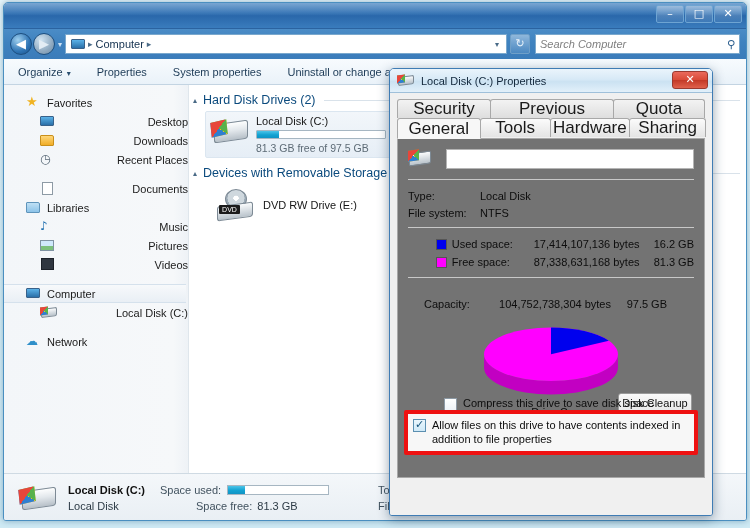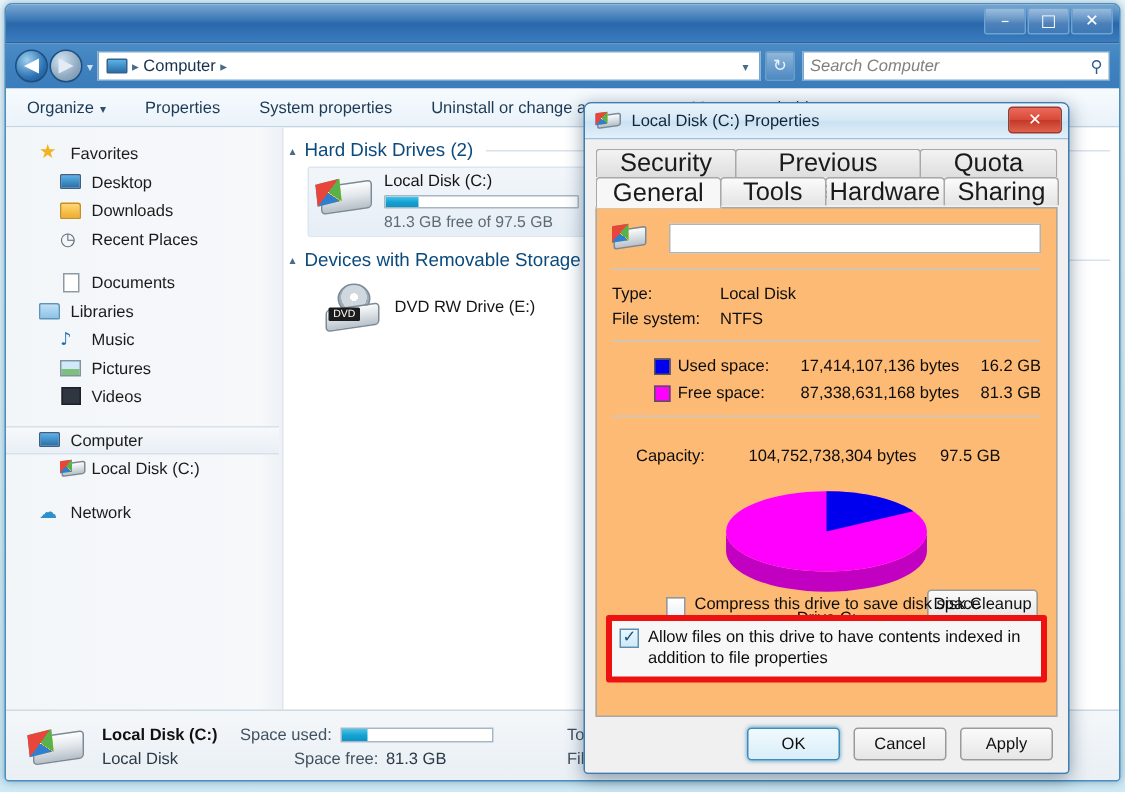"Desktop" .navitem.child { justify-content: none -> space-between }
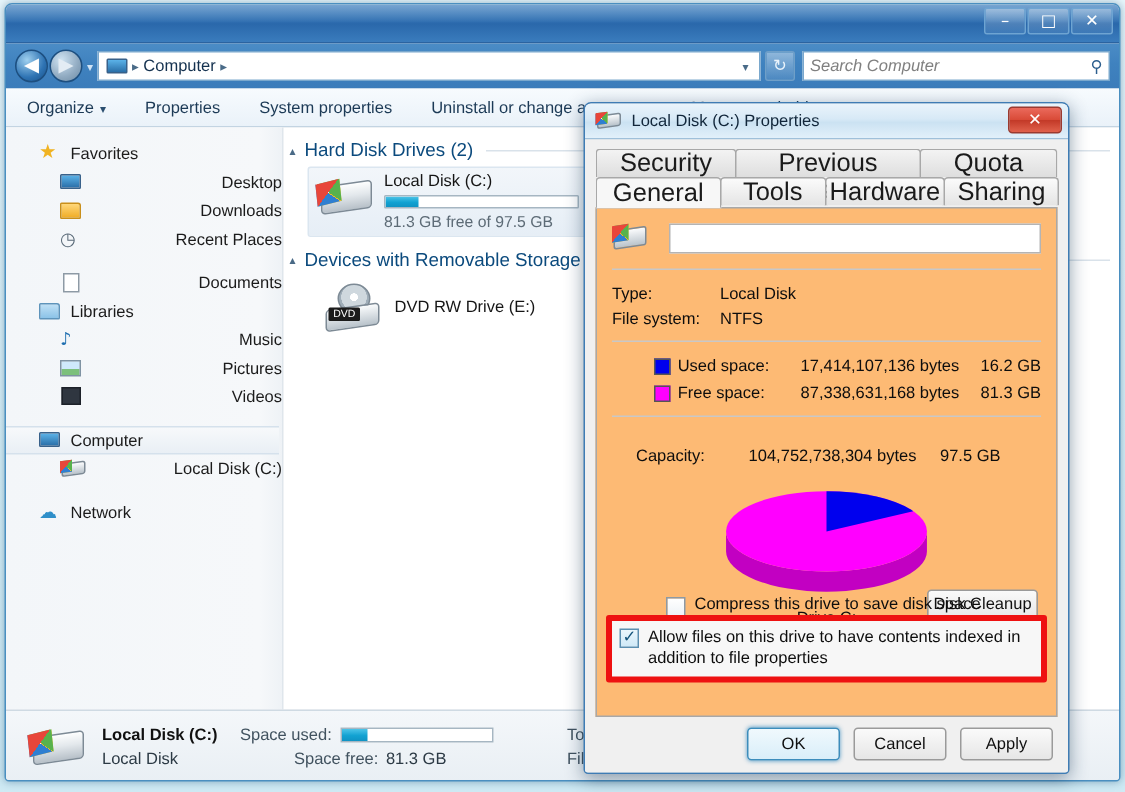"Type:" .panel { background: #fdba74 -> #737373 }
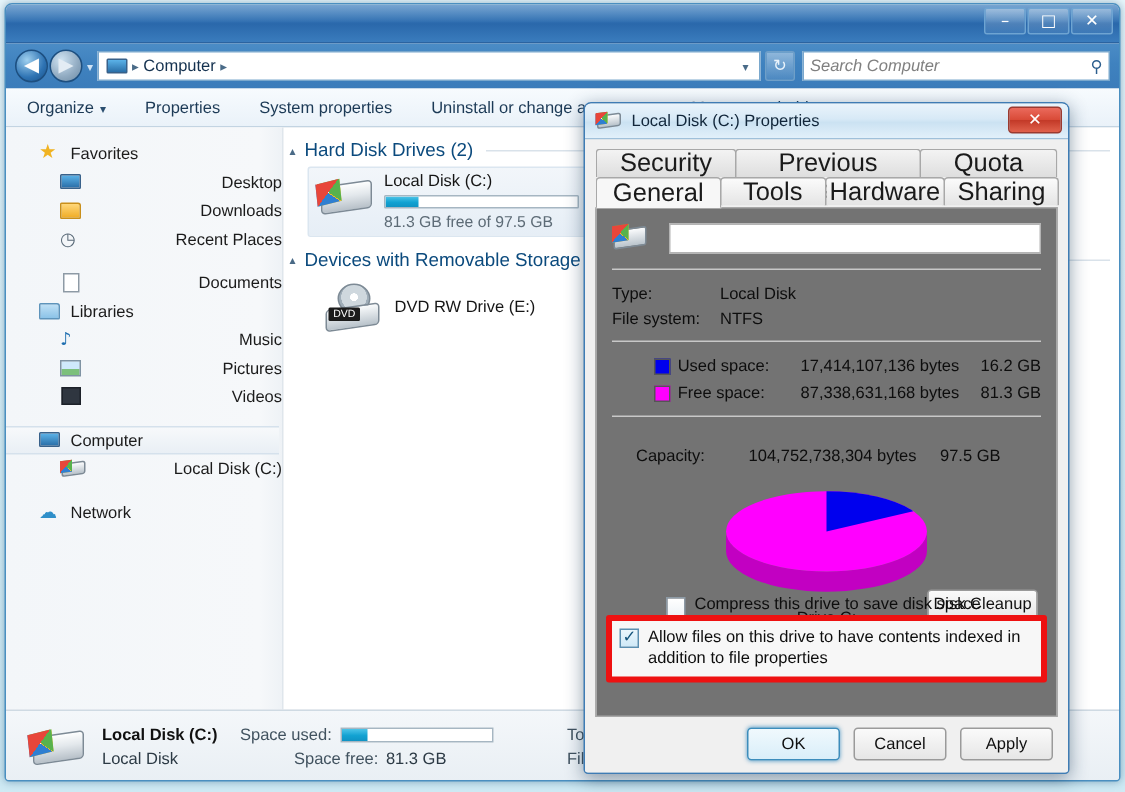"OK" div.dlgbtns { html: <div> <div>OK</div> <div>Cancel</div> <div>Apply</div> </div> -> none }
